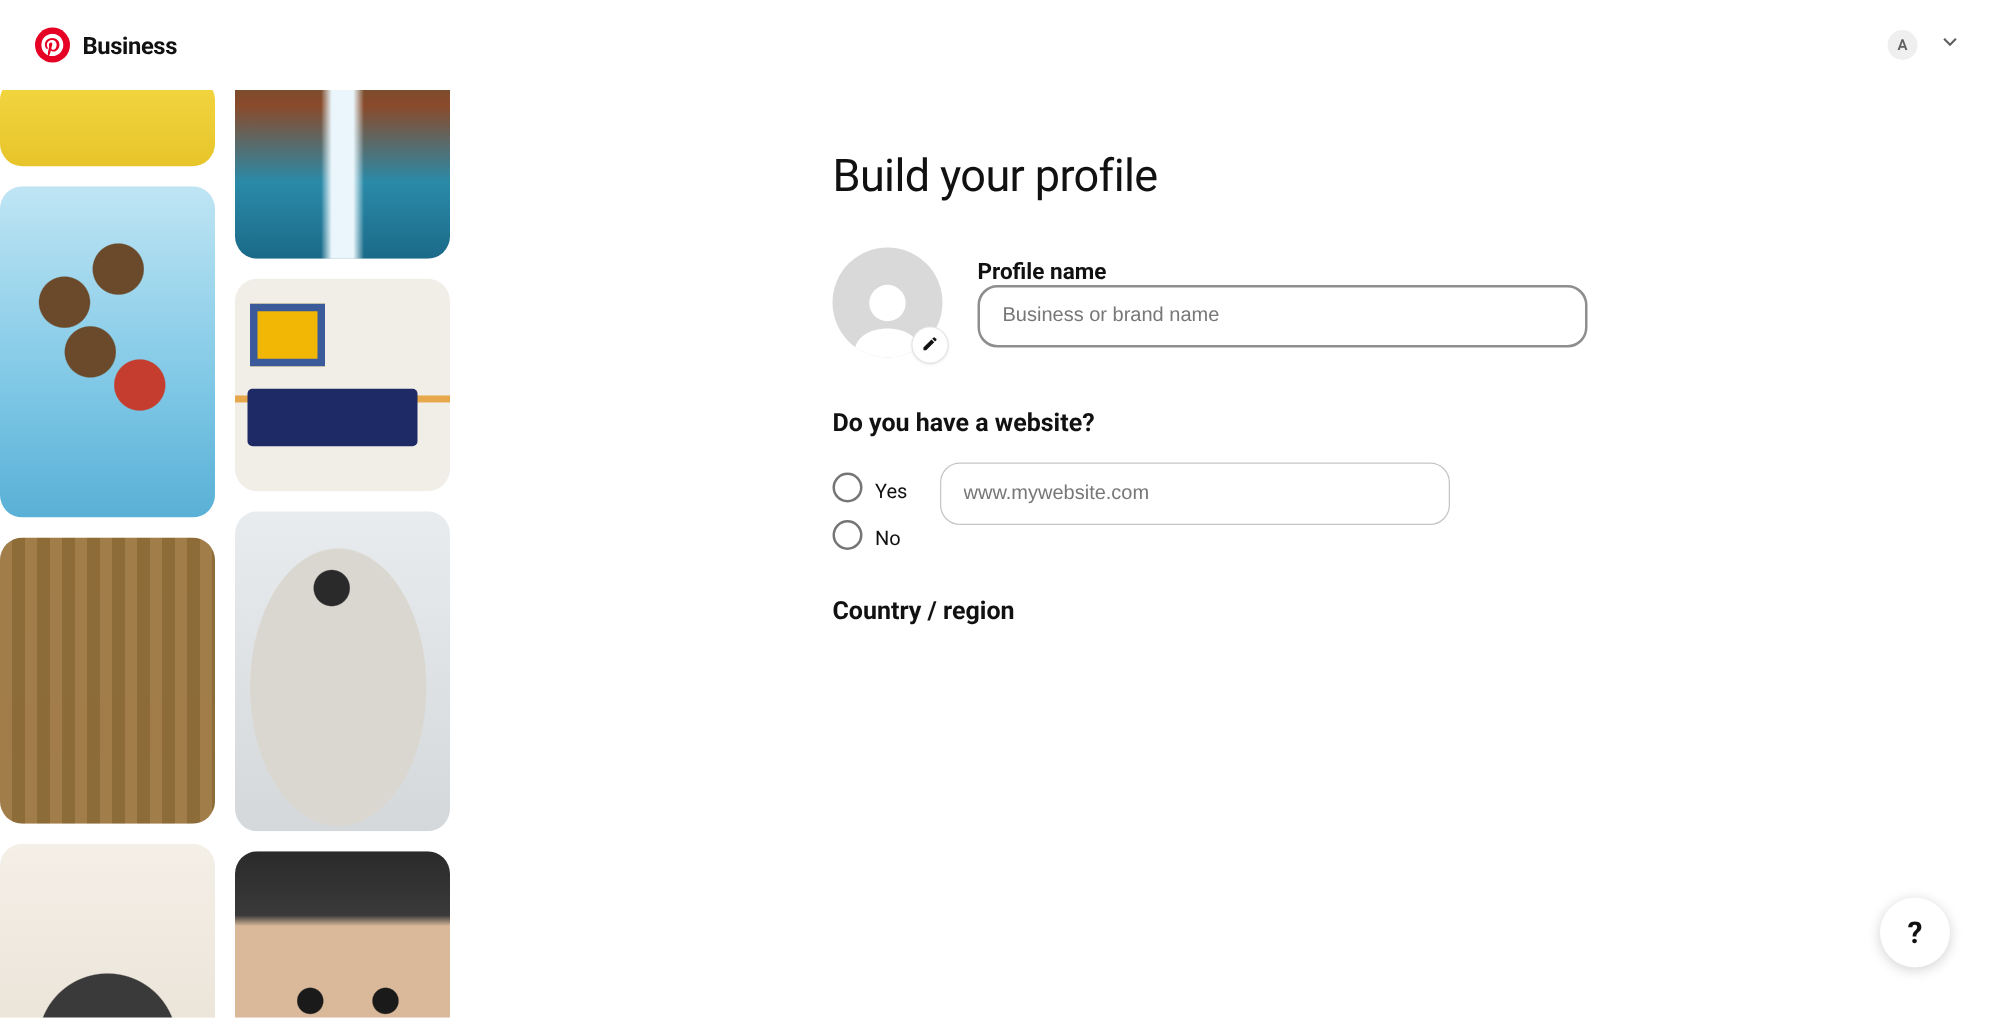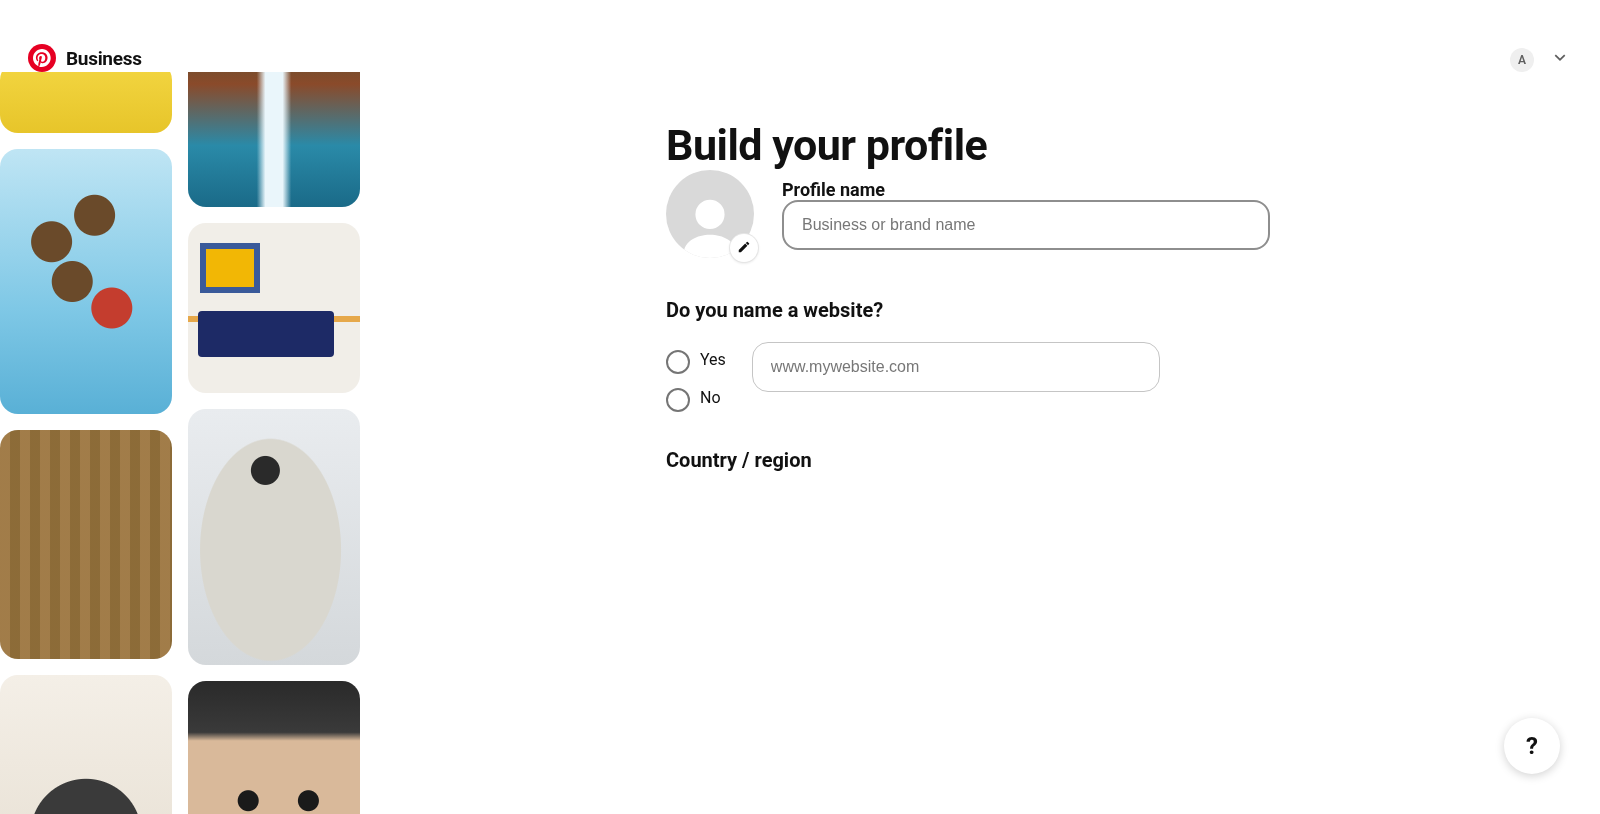"Business" .header { align-items: flex-end -> center }
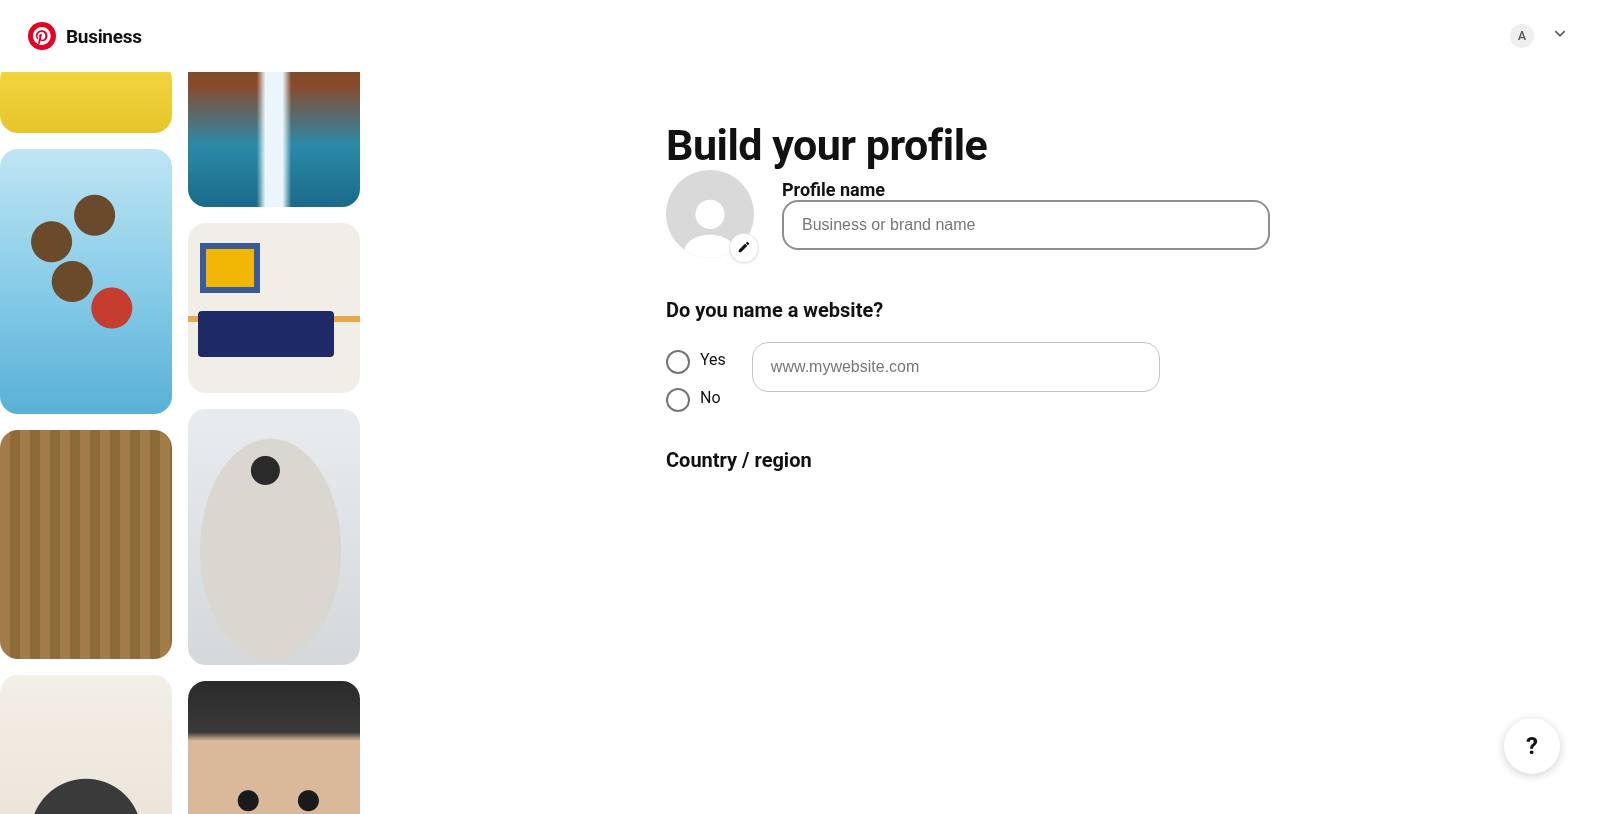"Build your profile" .page-title { font-size: 43px -> 36px; font-weight: 700 -> 400; margin-bottom: none -> 36px }
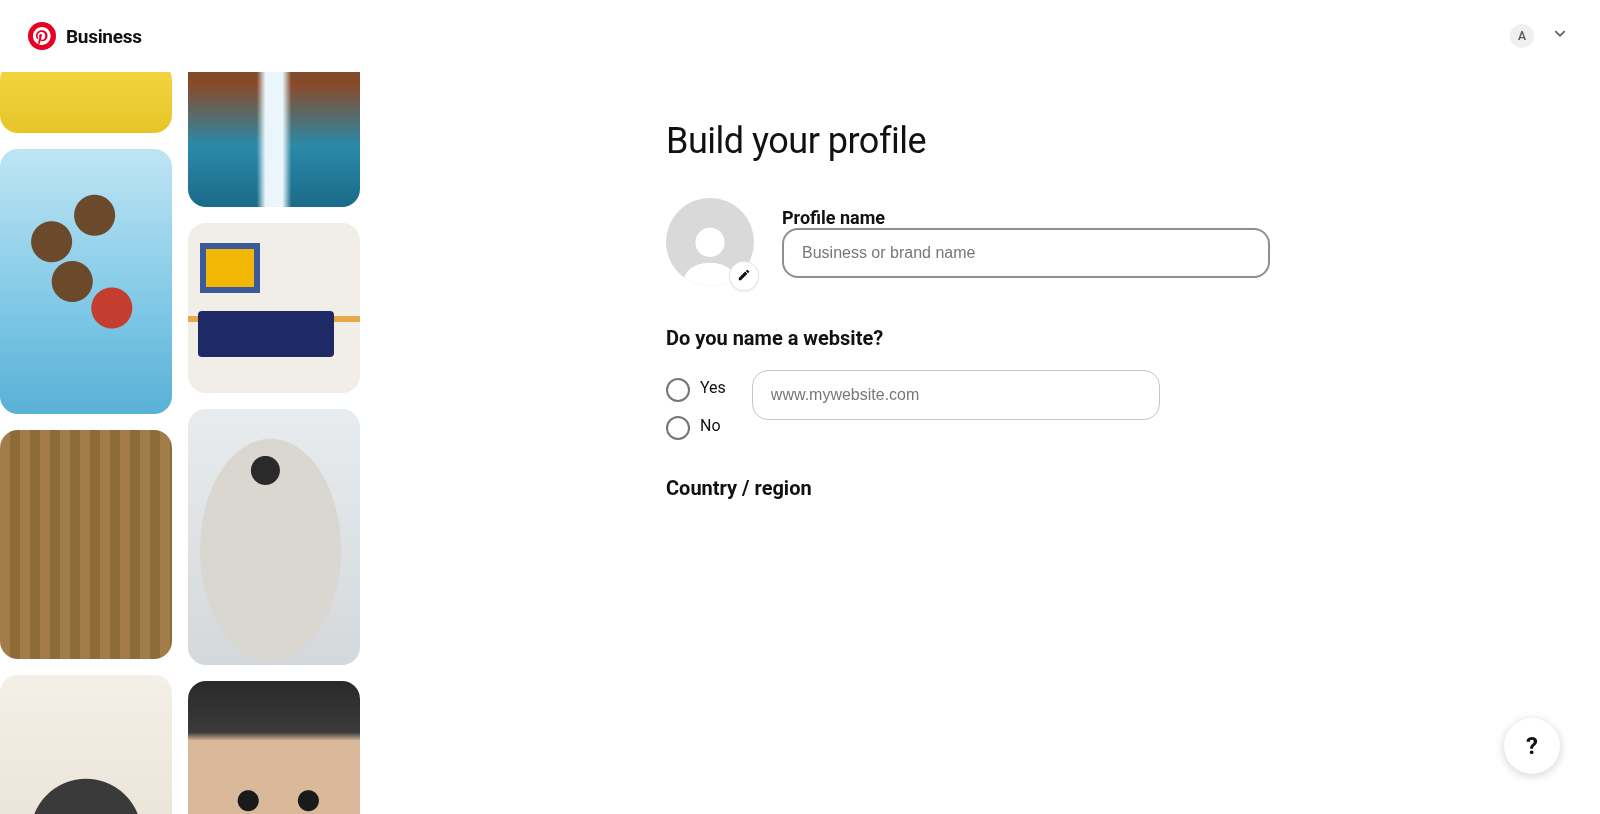"Do you name a website?" div.question { text: name -> have }
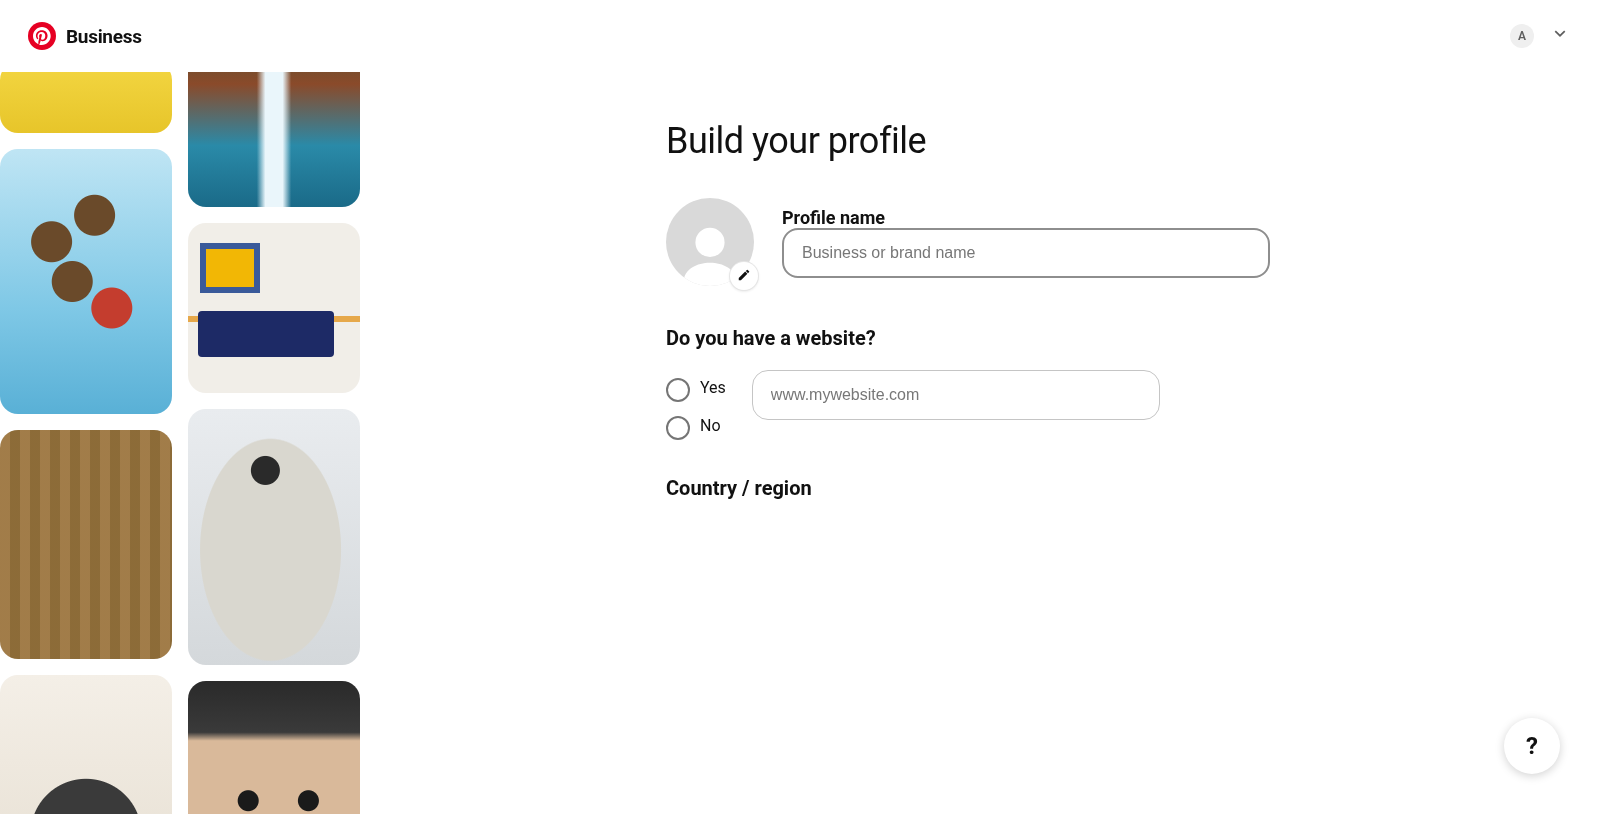"Yes" .radio-item { align-items: flex-start -> flex-end }
